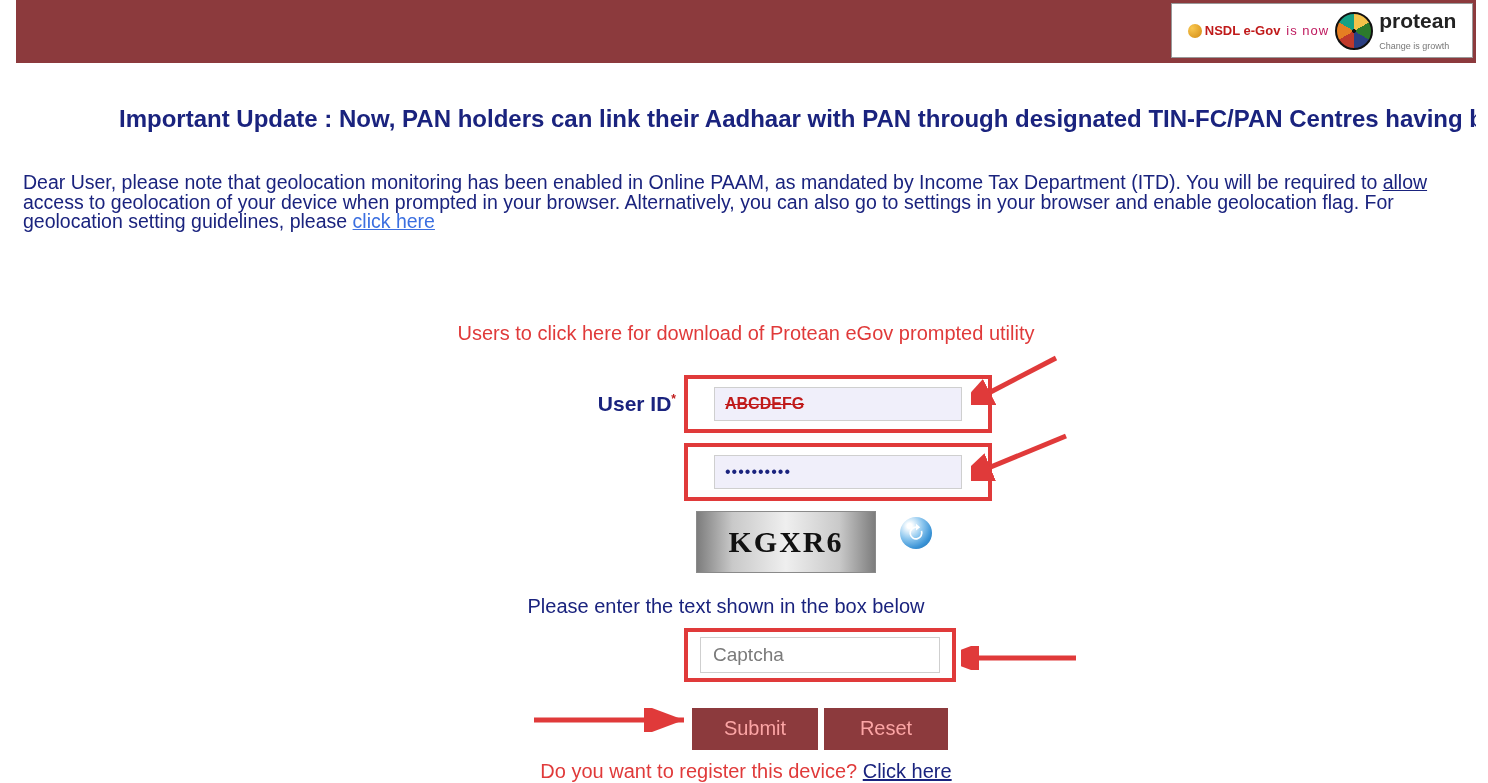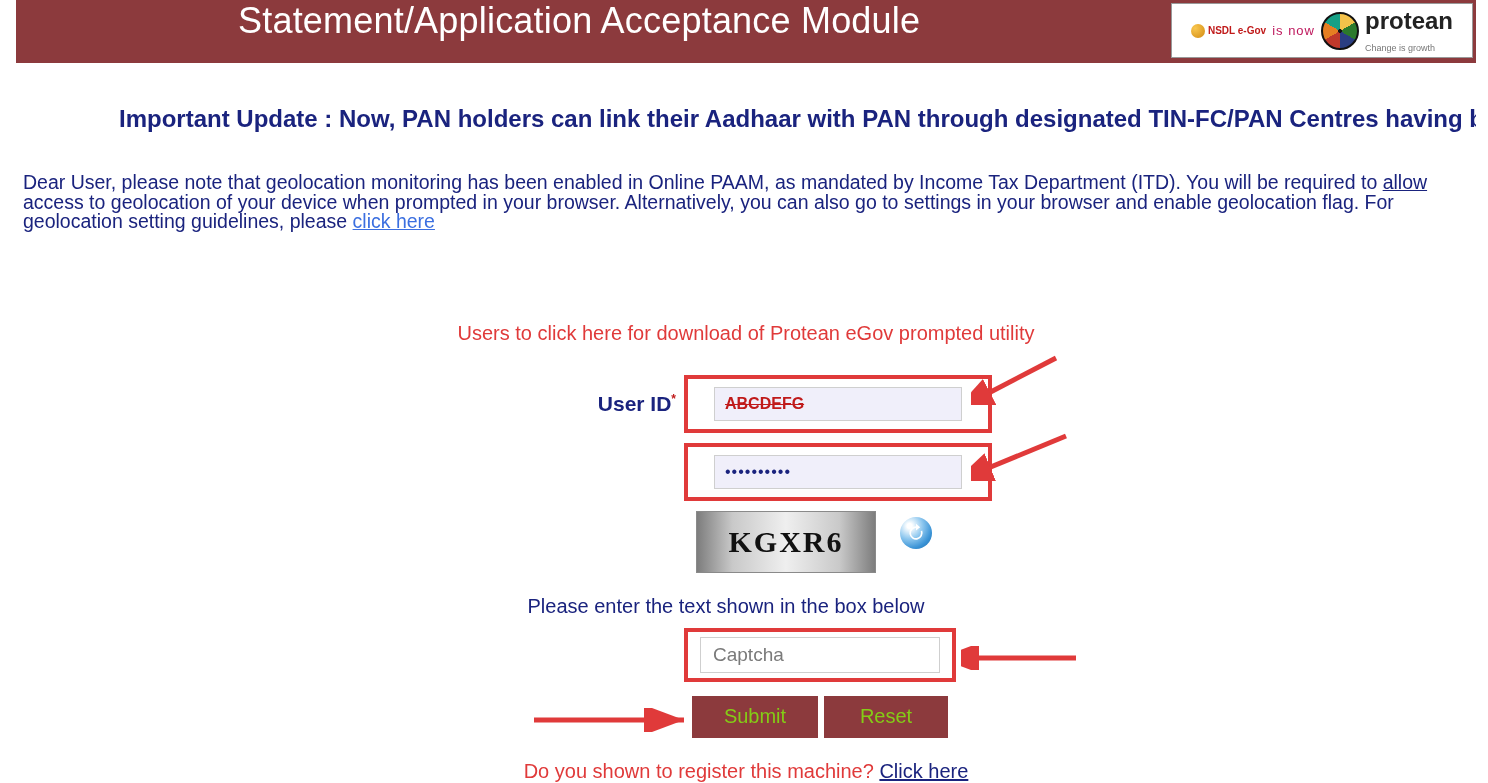"Statement/Application Acceptance Module" div.header-title { html: <div>Statement/Application Acceptance Module</div> -> none }
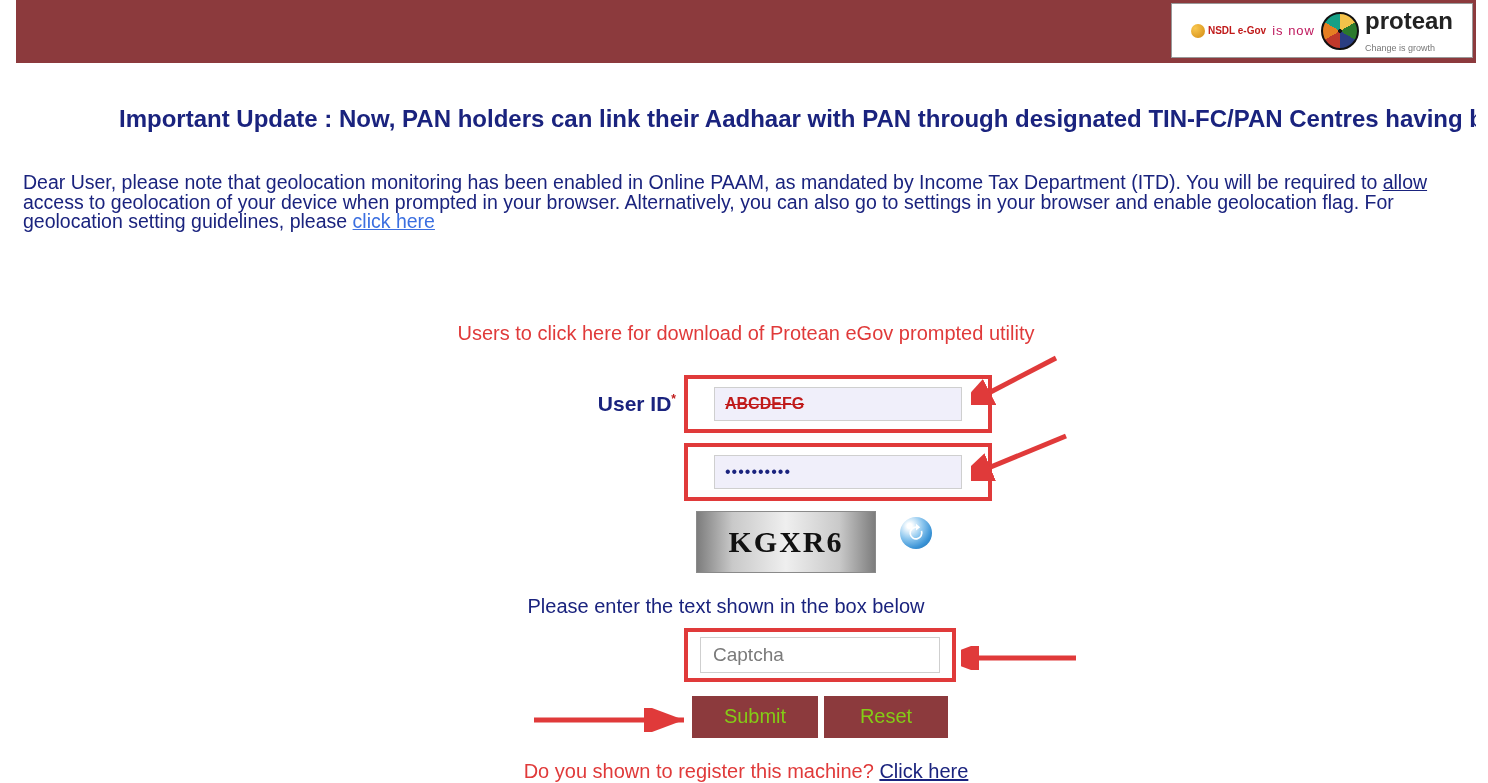"NSDL e-Gov" .brand-nsdl { font-size: 10px -> 13px }
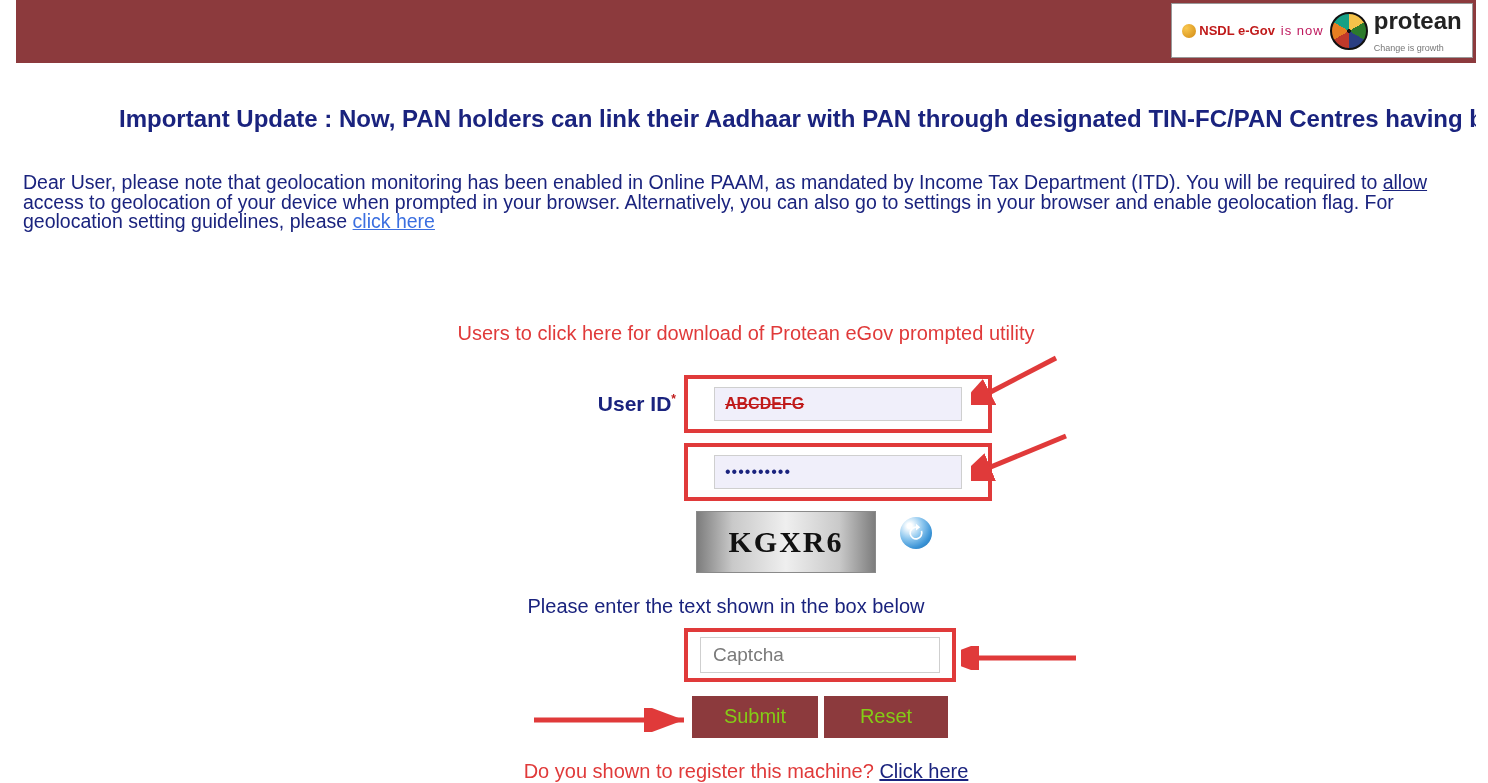"protean" .brand-protean { font-size: 24px -> 21px }
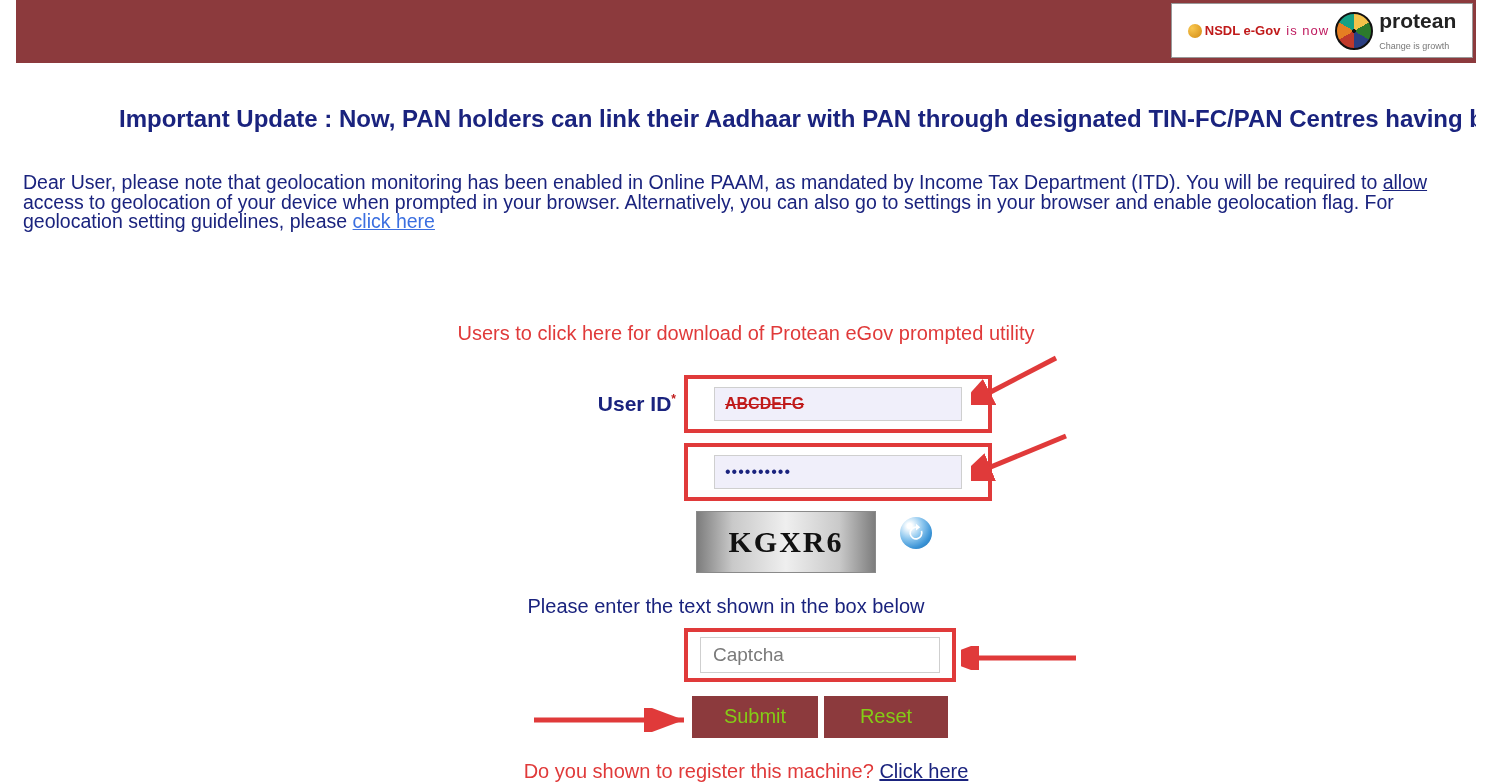"Submit" .btn { color: #84cc16 -> #fca5a5; top: 0 -> 12px }
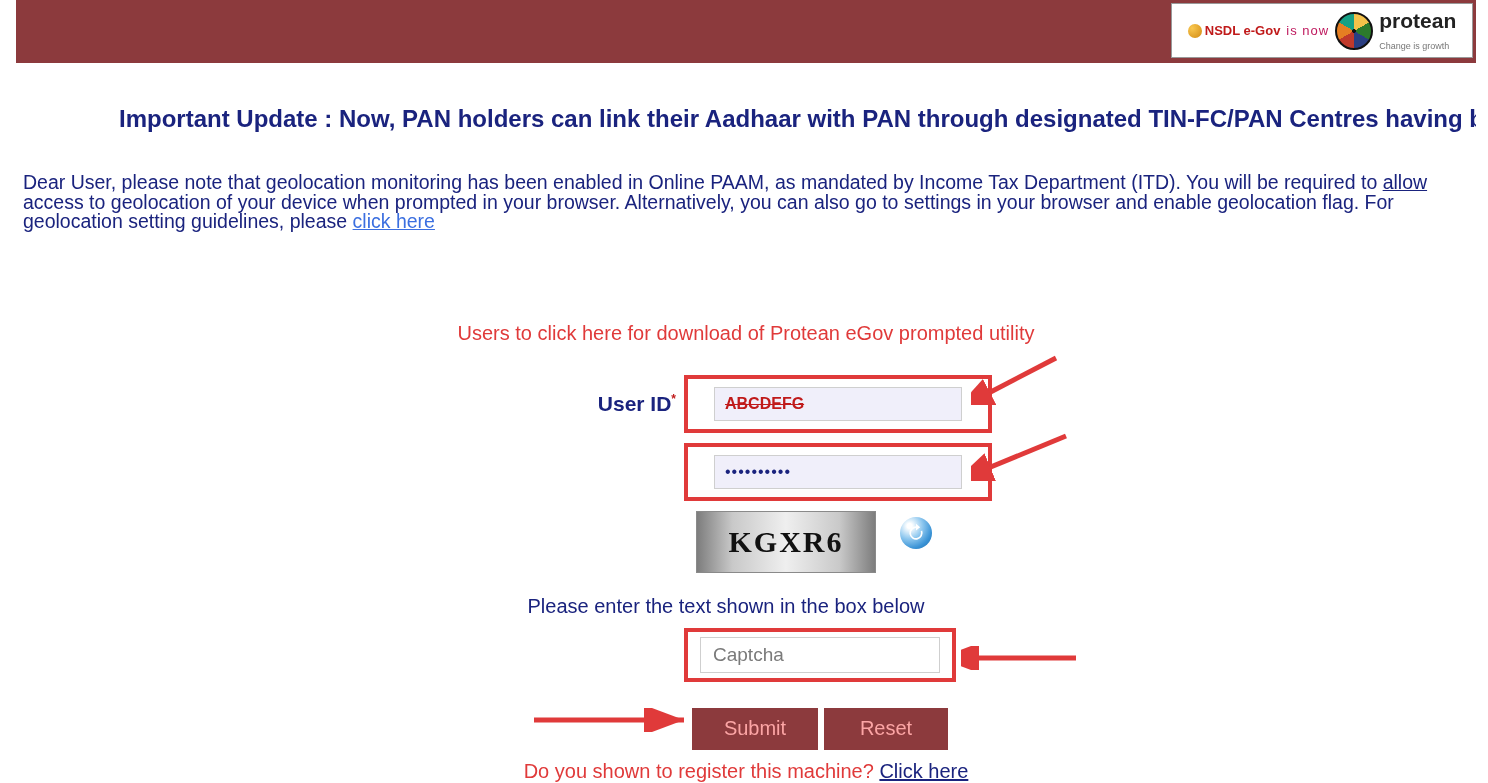"Do you shown to register" span.register-q { text: shown to register this machine -> want to register this device }
